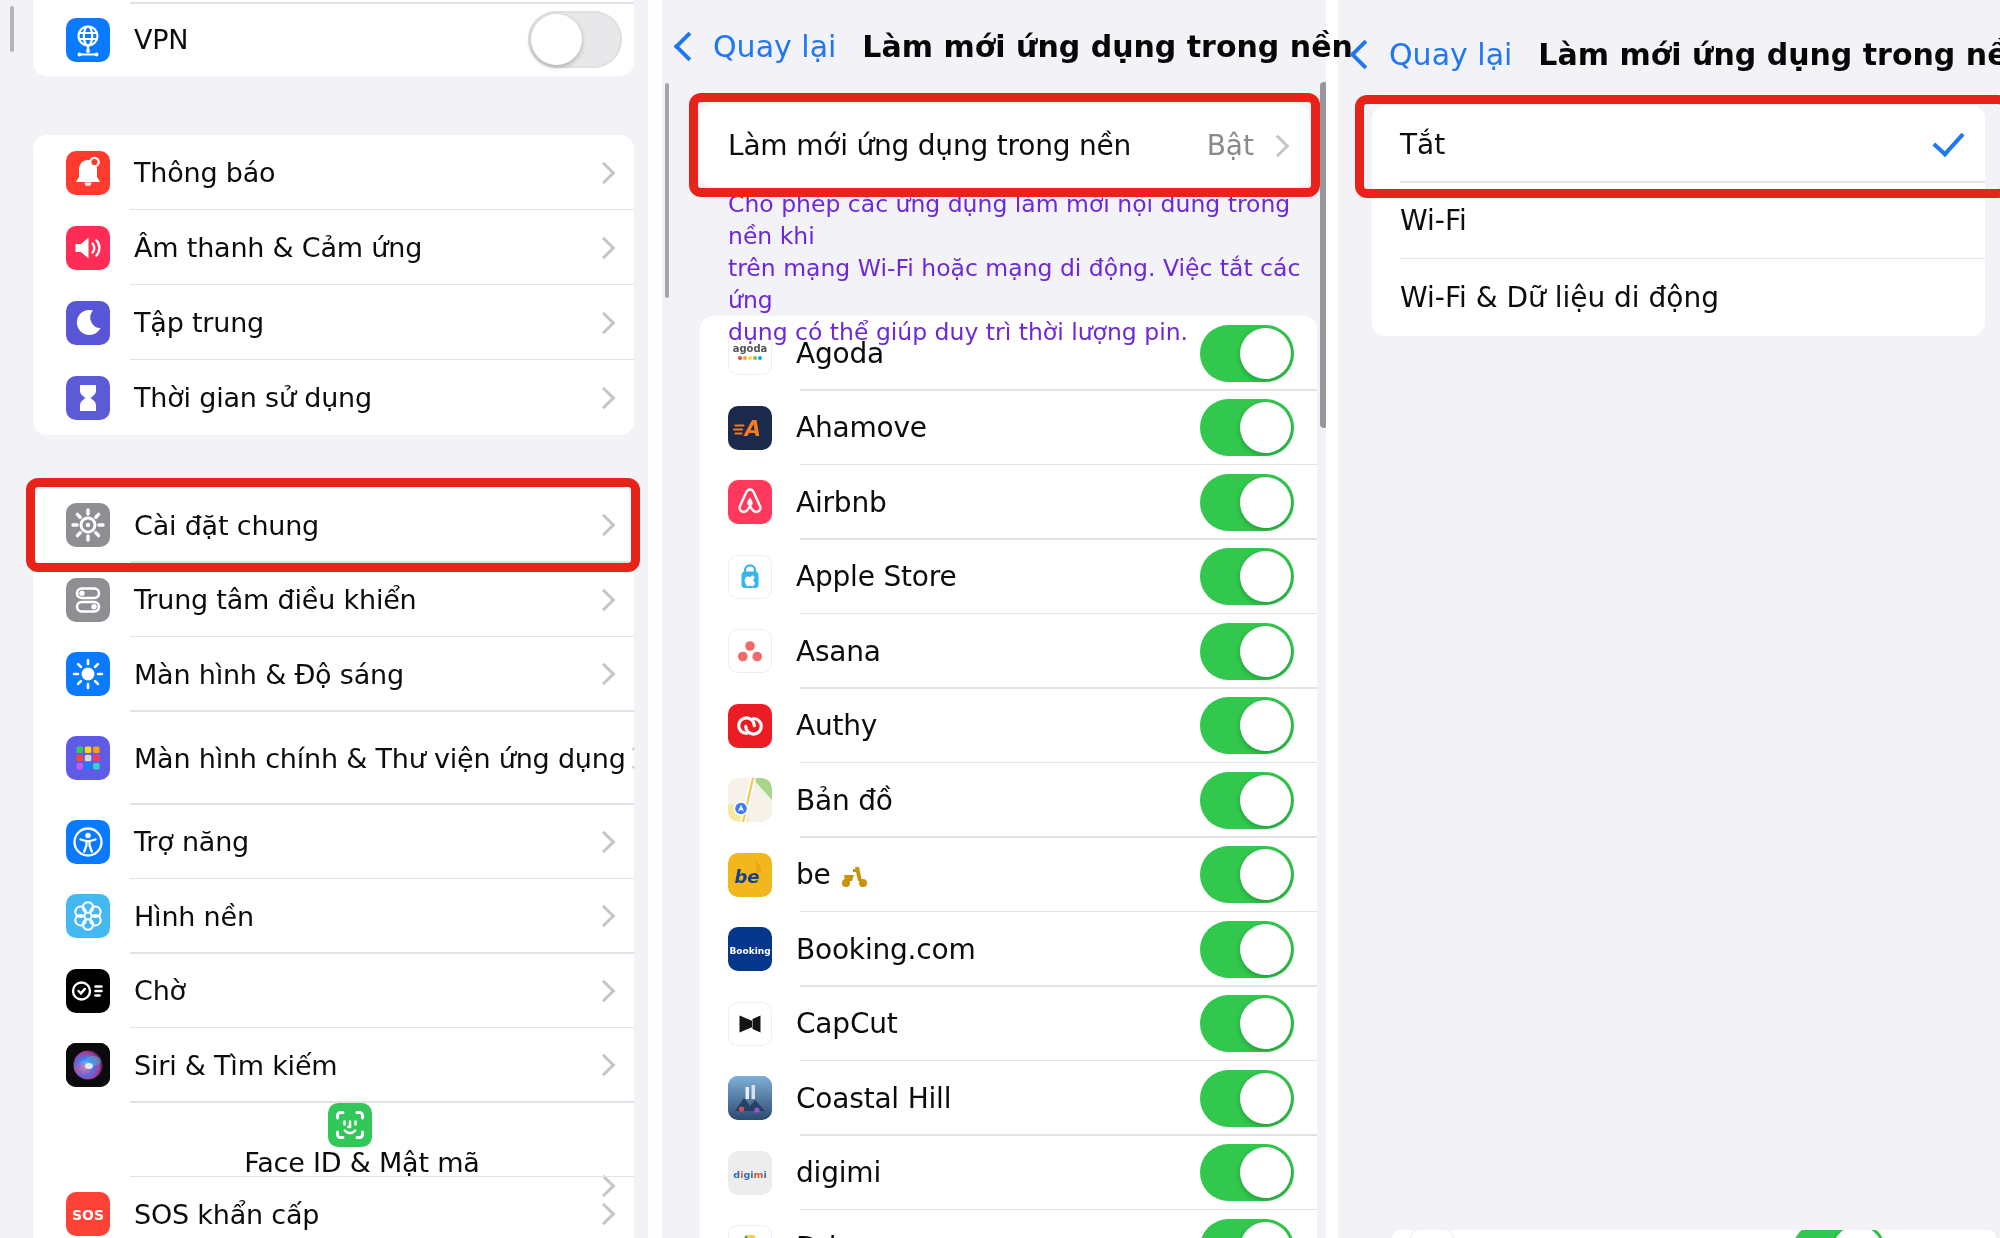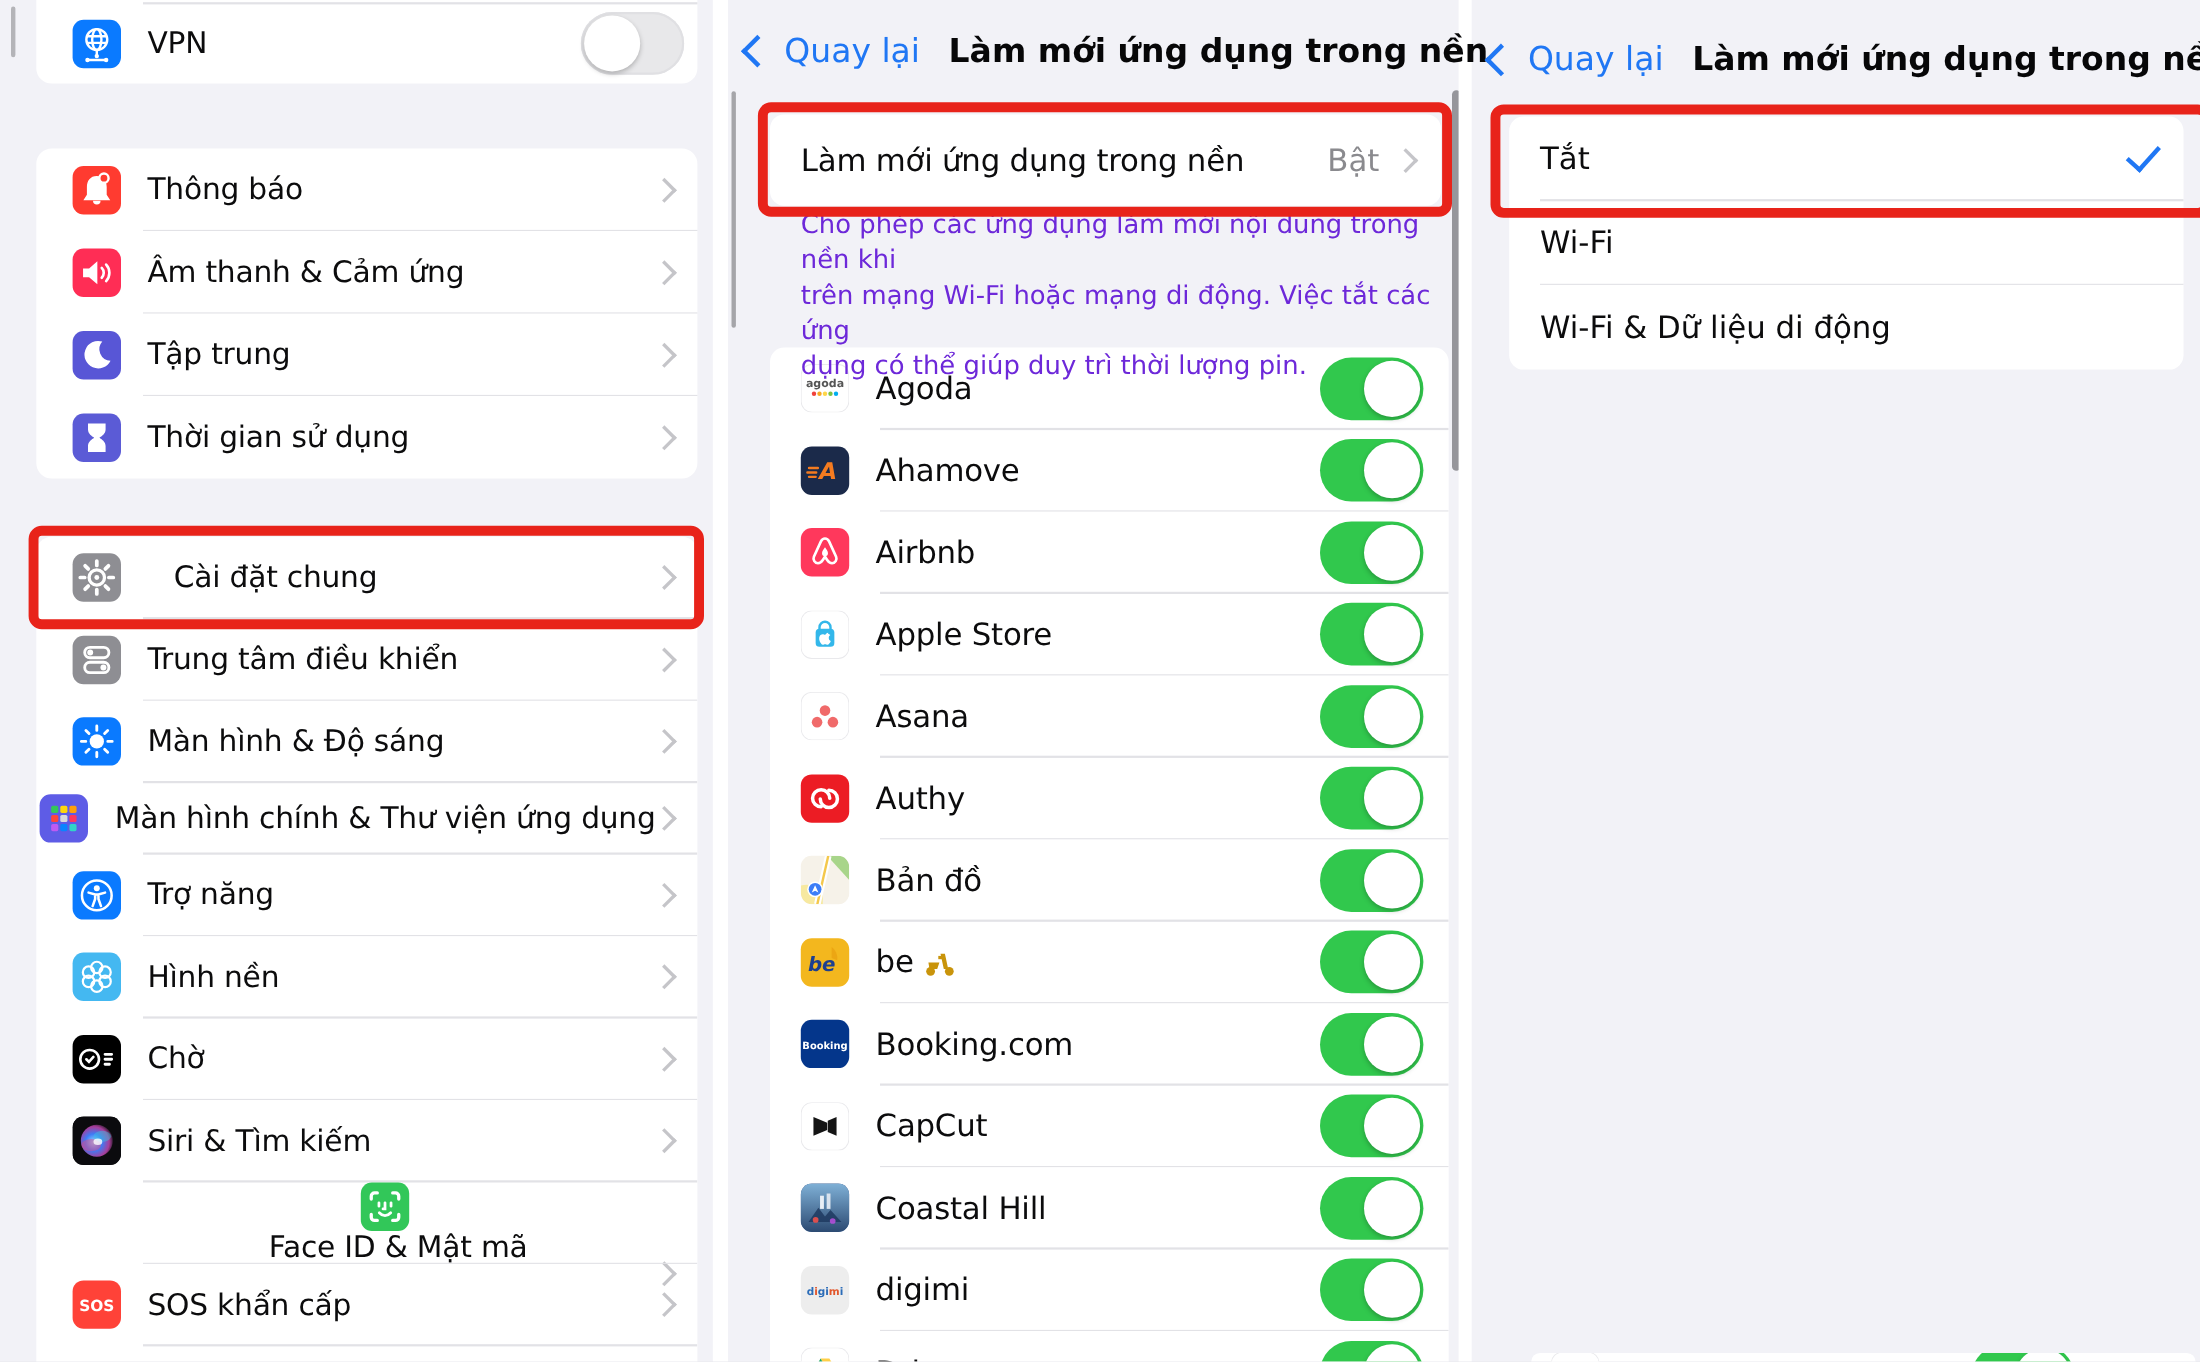"Cài đặt chung" div.row { gap: 24px -> none }
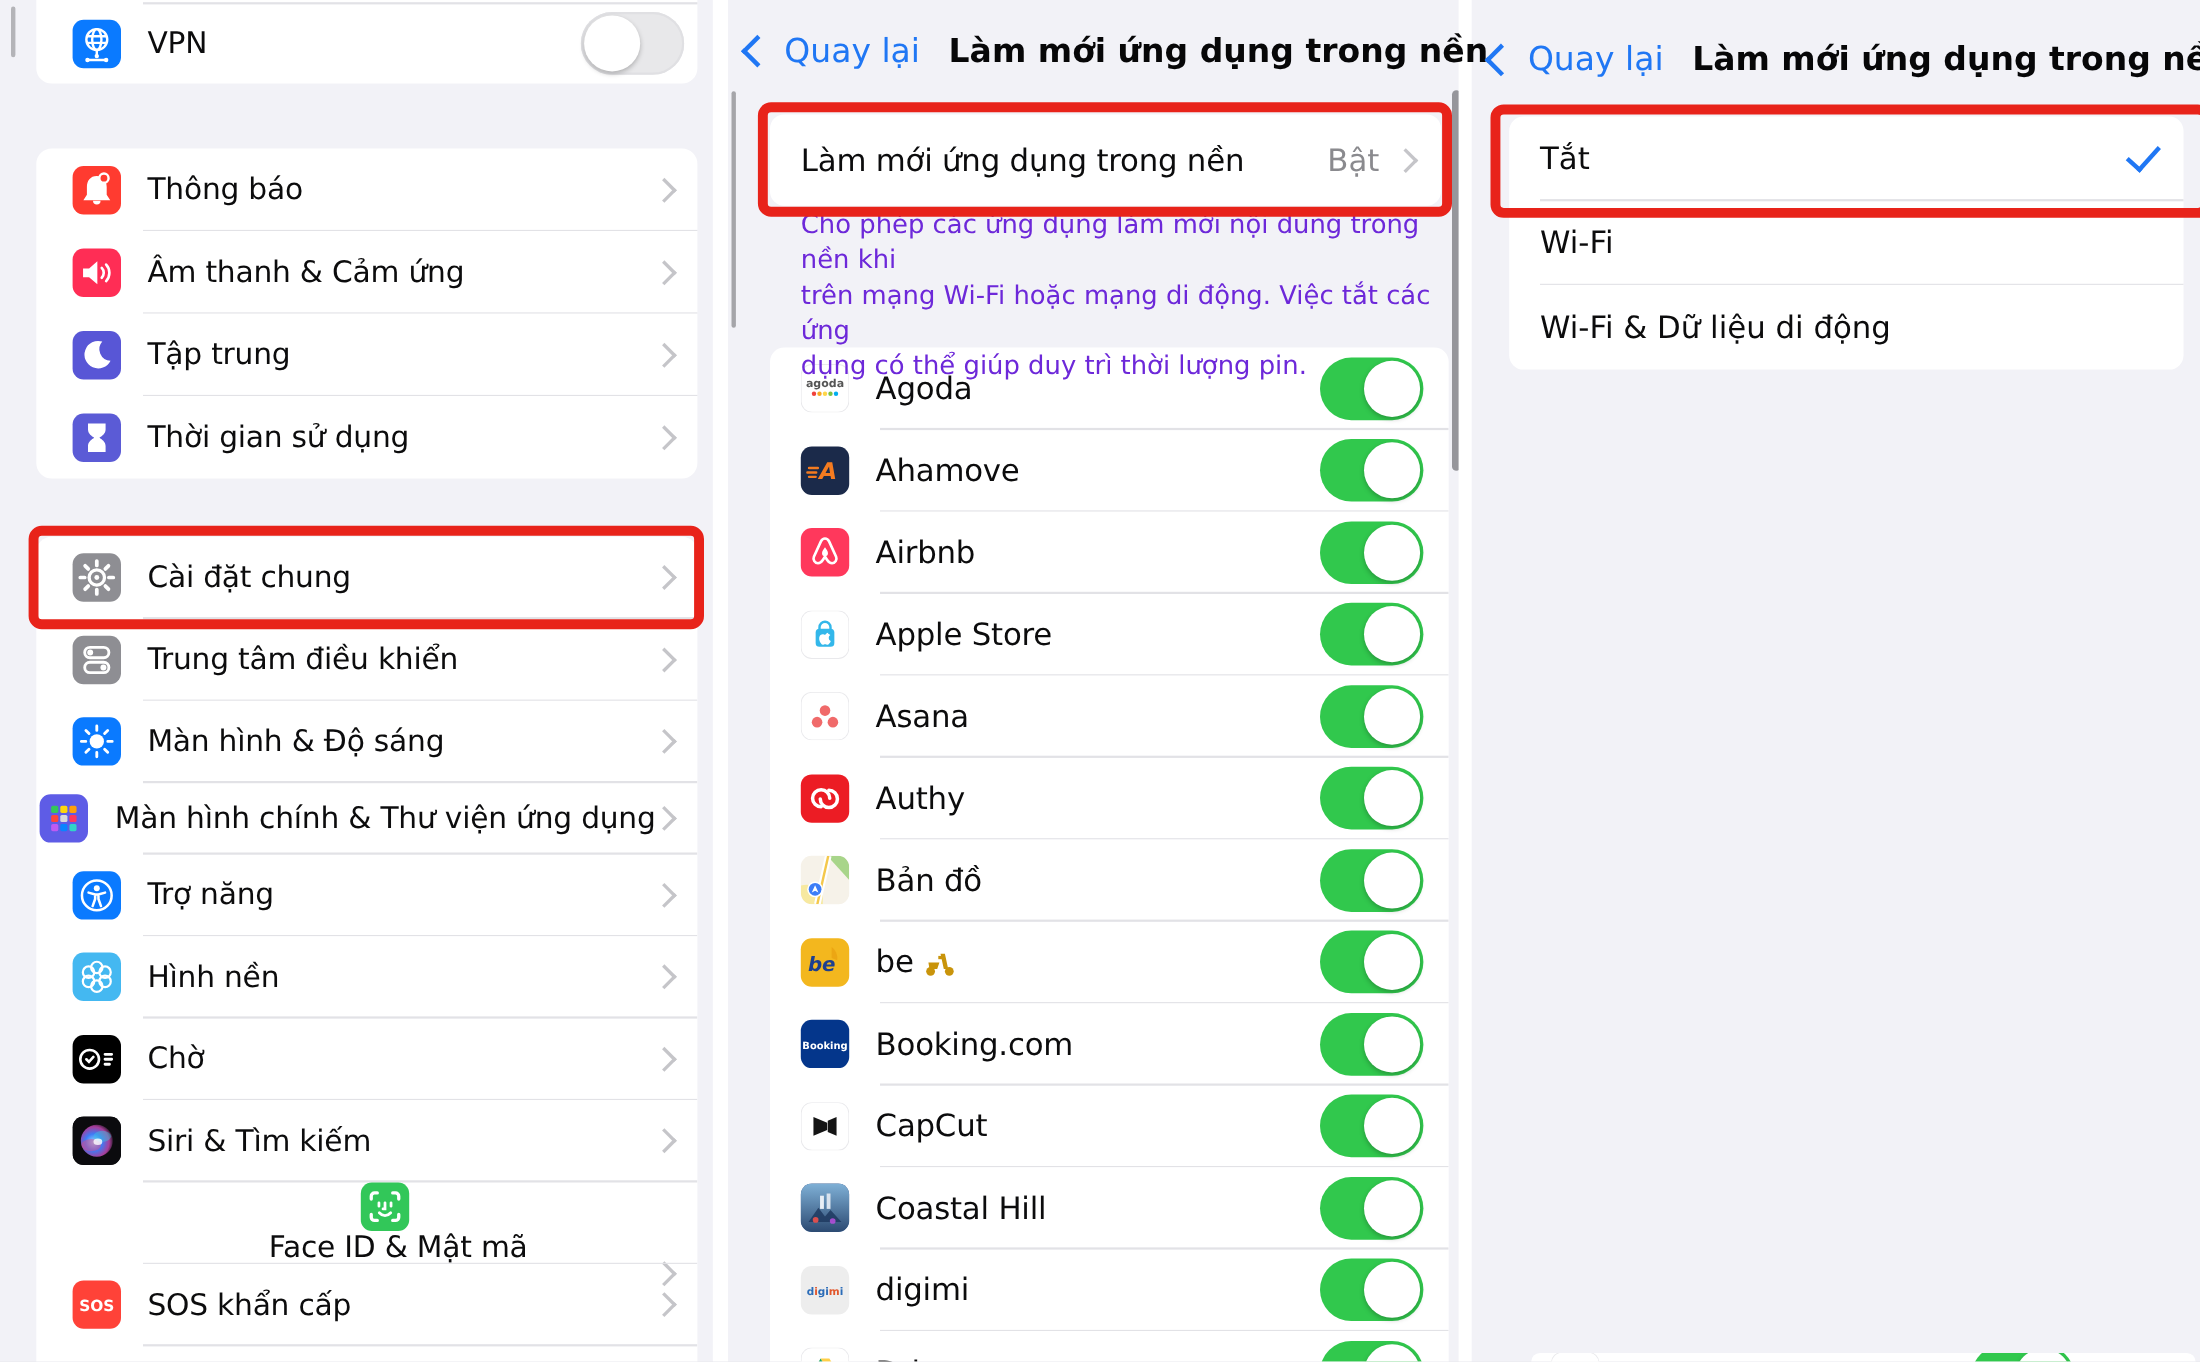"Màn hình chính & Thư" div.row { height: 65px -> 93px; justify-content: flex-end -> none }
